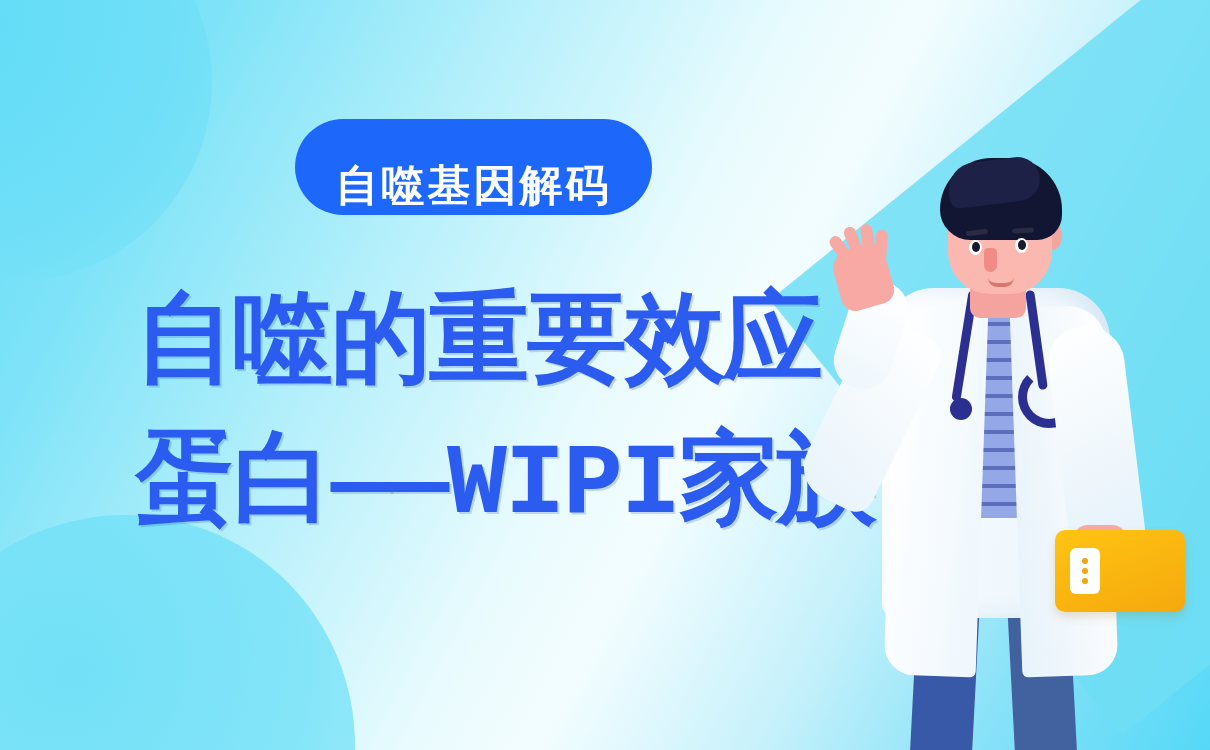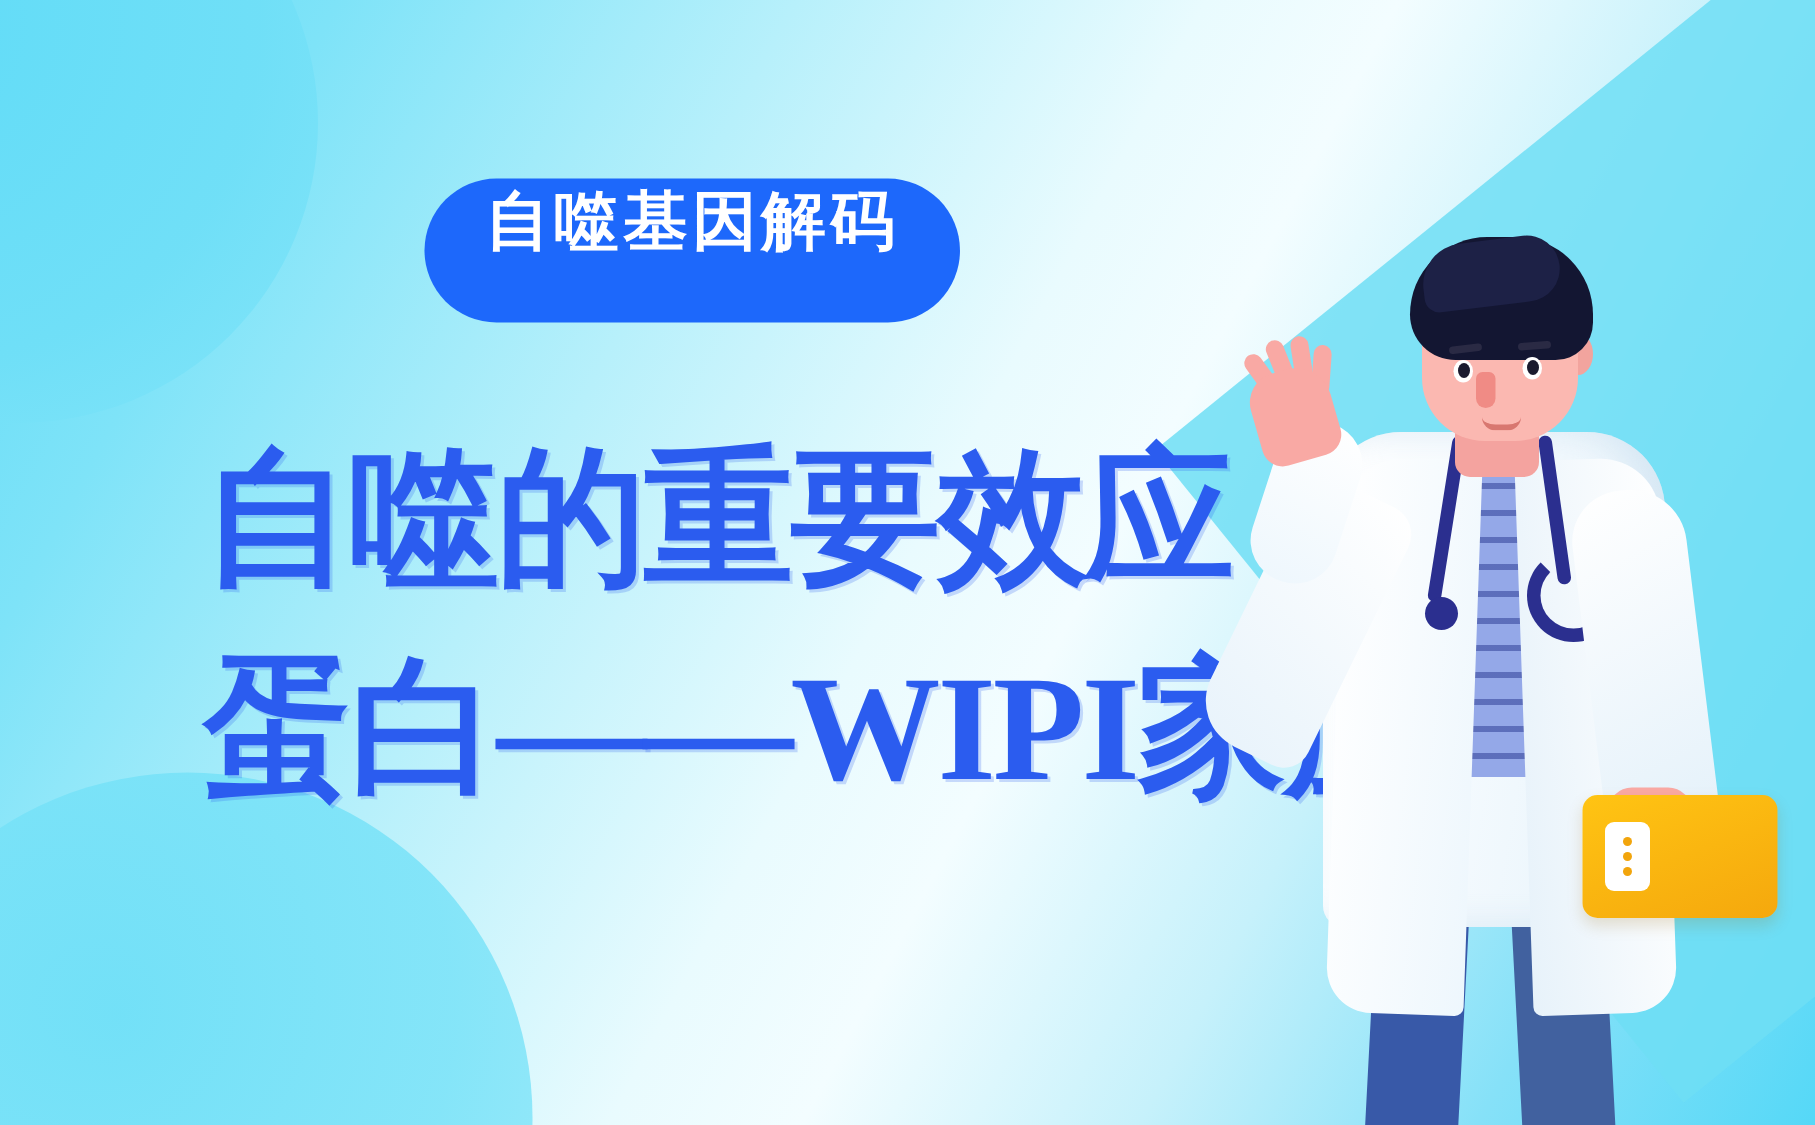"自噬基因解码" .badge { align-items: flex-start -> flex-end; left: 283px -> 295px }
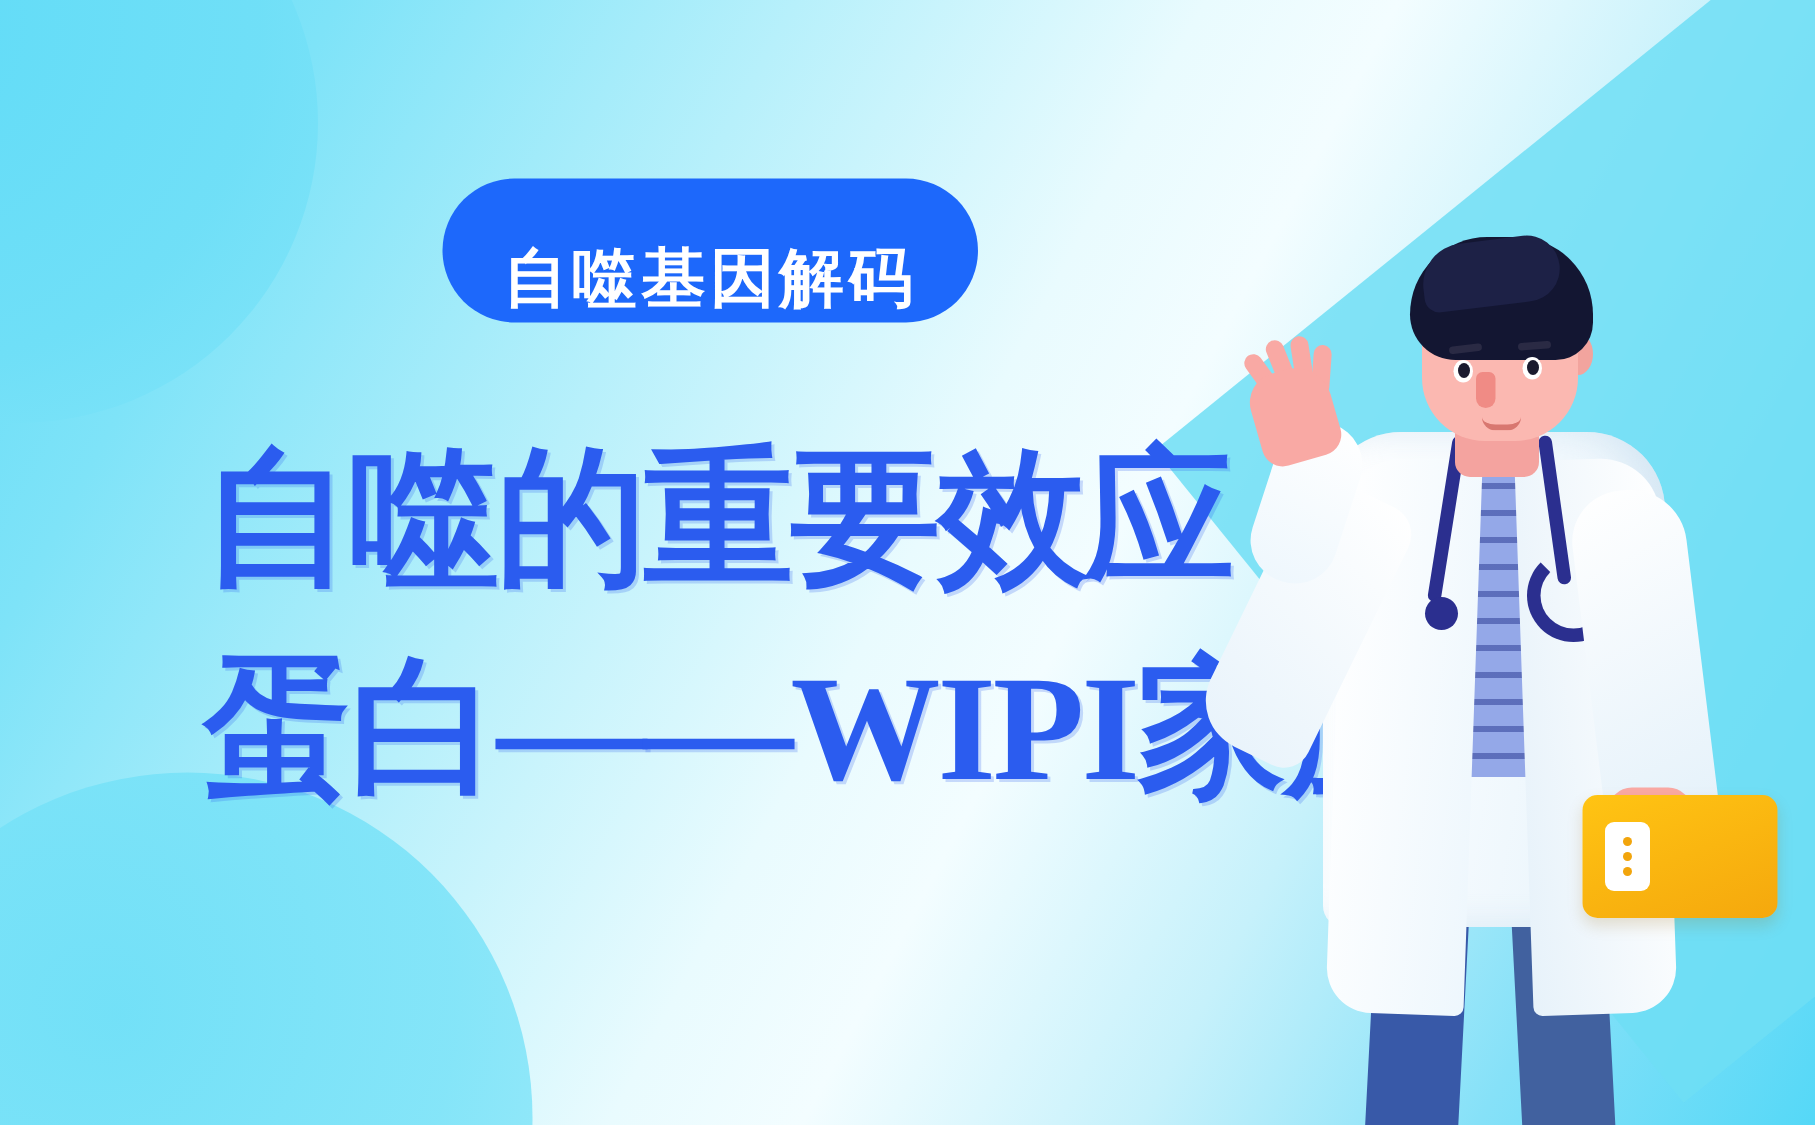"自噬的重要效应" .headline-line { font-family: Liberation Serif, serif -> Liberation Mono, monospace }
